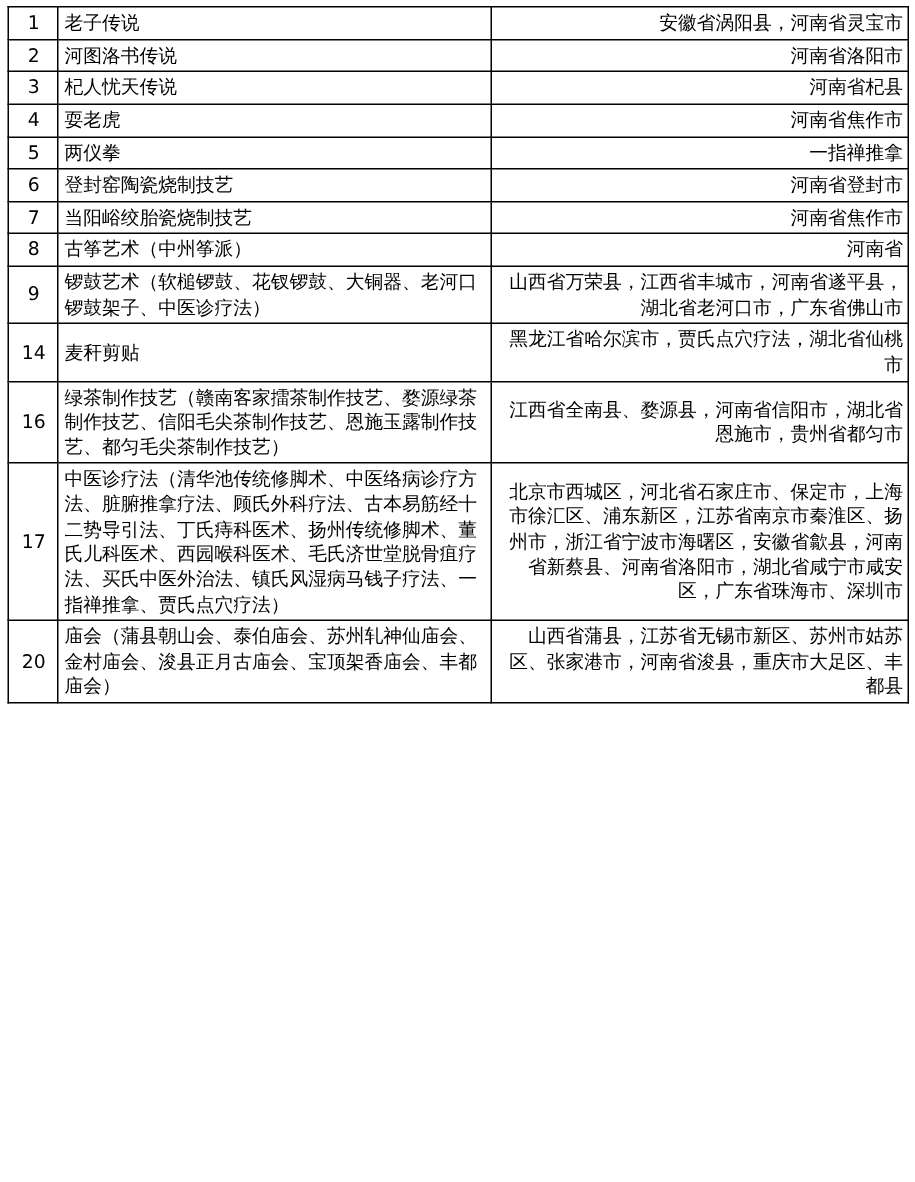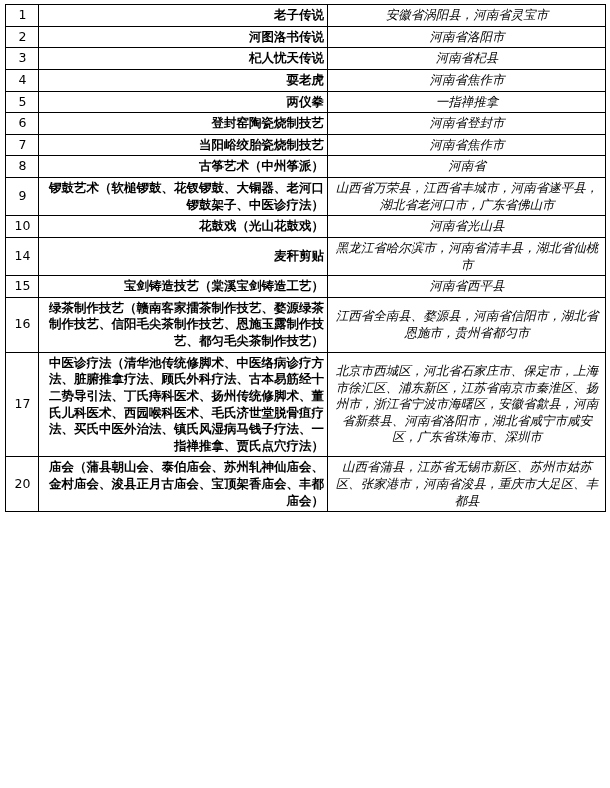"老子传说" td.name { font-weight: bold -> none; text-align: right -> left }
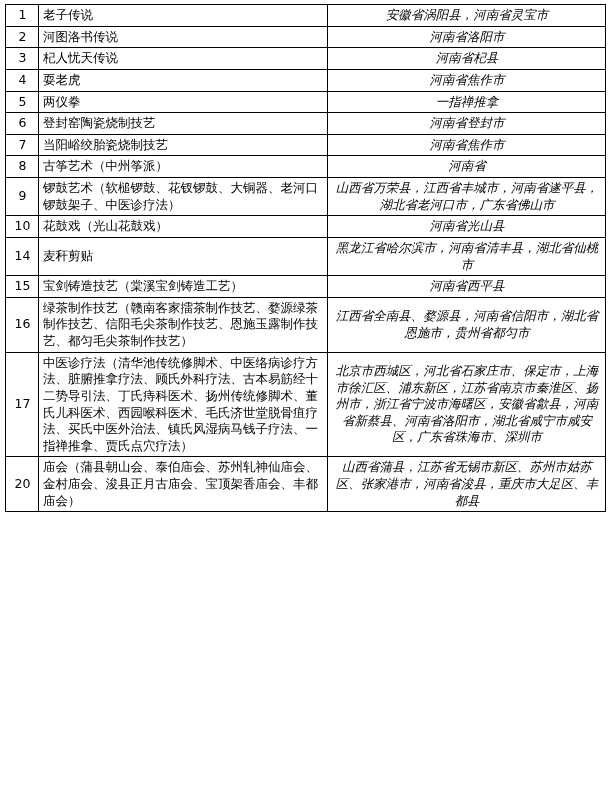"安徽省涡阳县，河南省灵宝市" td.place { font-style: italic -> none; text-align: center -> right }
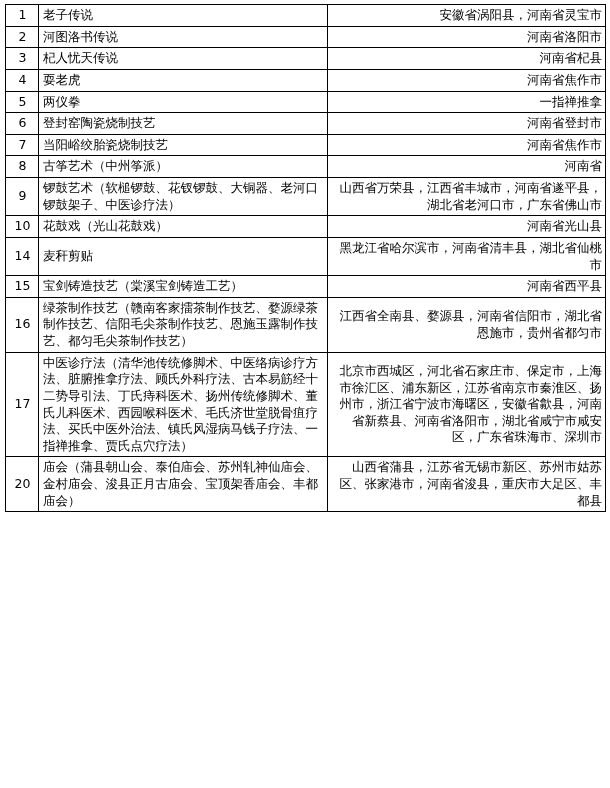"10" tr { html: <tr> <td> <span>10</span> </td> <td> <span>花鼓戏（光山花鼓戏）</span> </td> <td> <span>河南省光山县</span> </td> </tr> -> none }
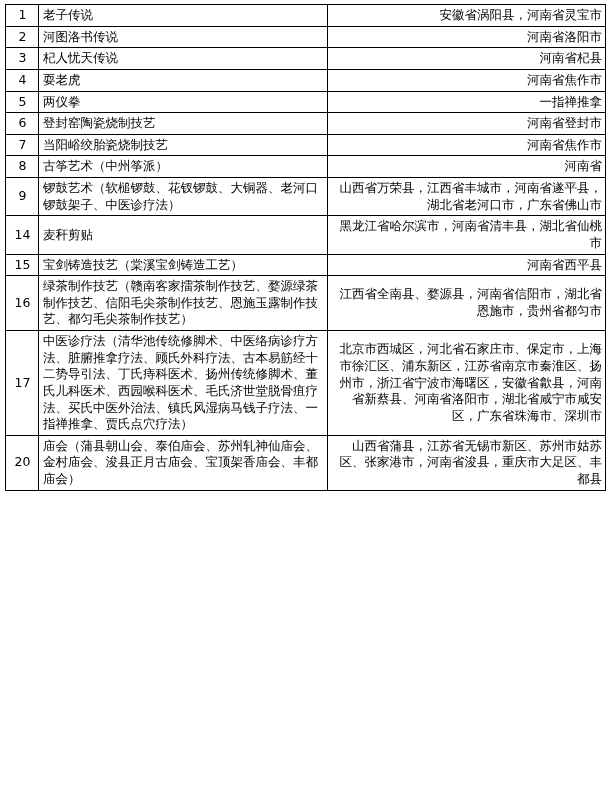"黑龙江省哈尔滨市，河南省清丰县，湖北省仙桃市" span.cell-text { text: 河南省清丰县 -> 贾氏点穴疗法 }
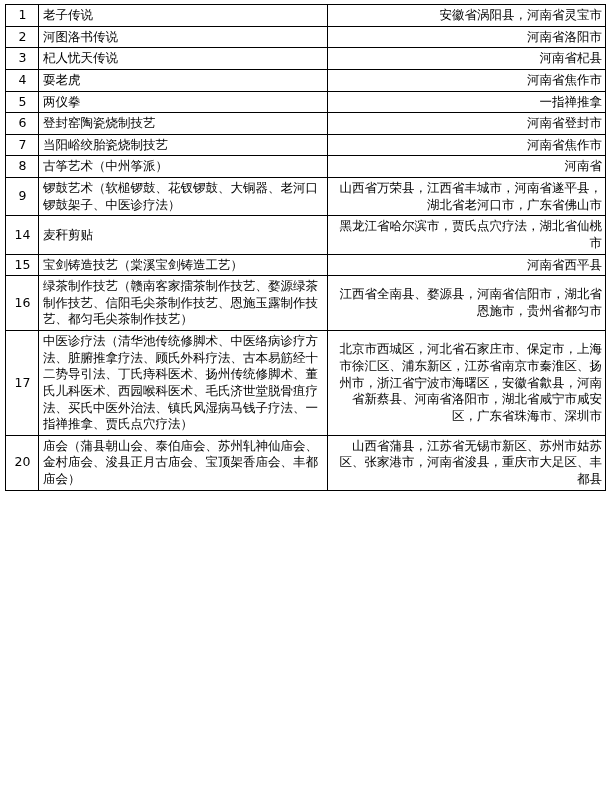"15" tr { html: <tr> <td> <span>15</span> </td> <td> <span>宝剑铸造技艺（棠溪宝剑铸造工艺）</span> </td> <td> <span>河南省西平县</span> </td> </tr> -> none }
